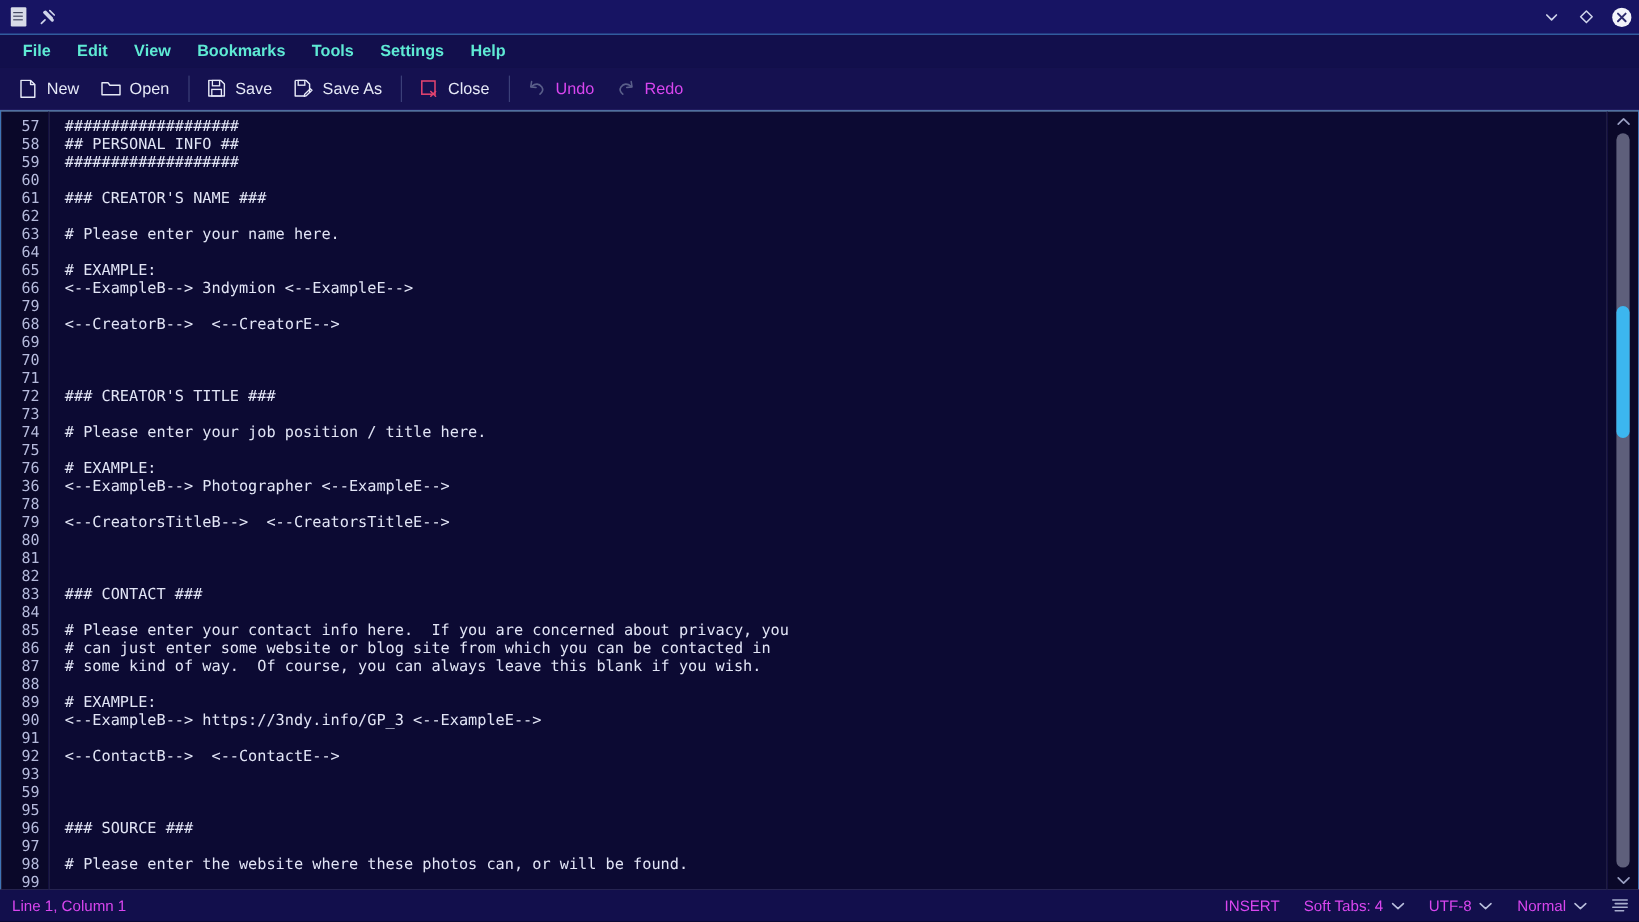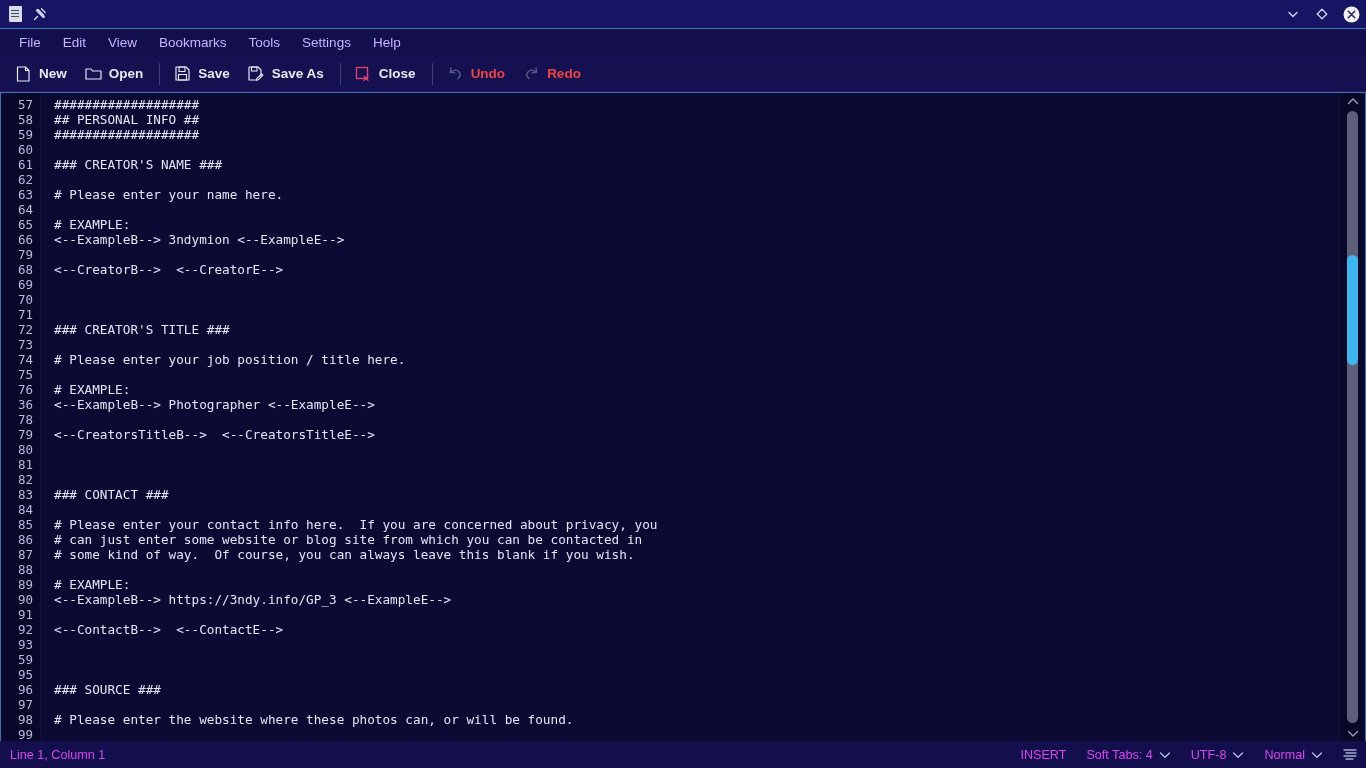"File" .menu-item { color: #c4b5fd -> #5eead4; font-weight: none -> bold }
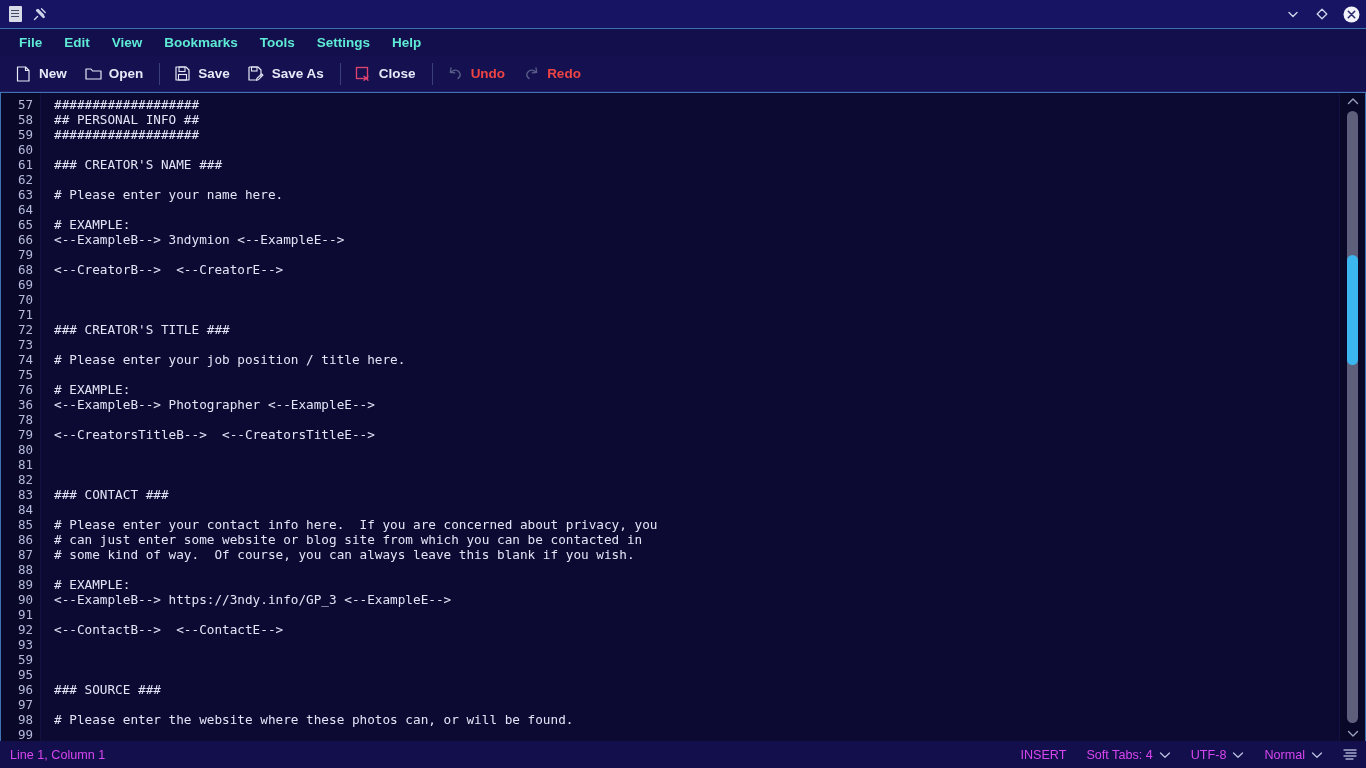"New" #toolbar { font-weight: bold -> none }
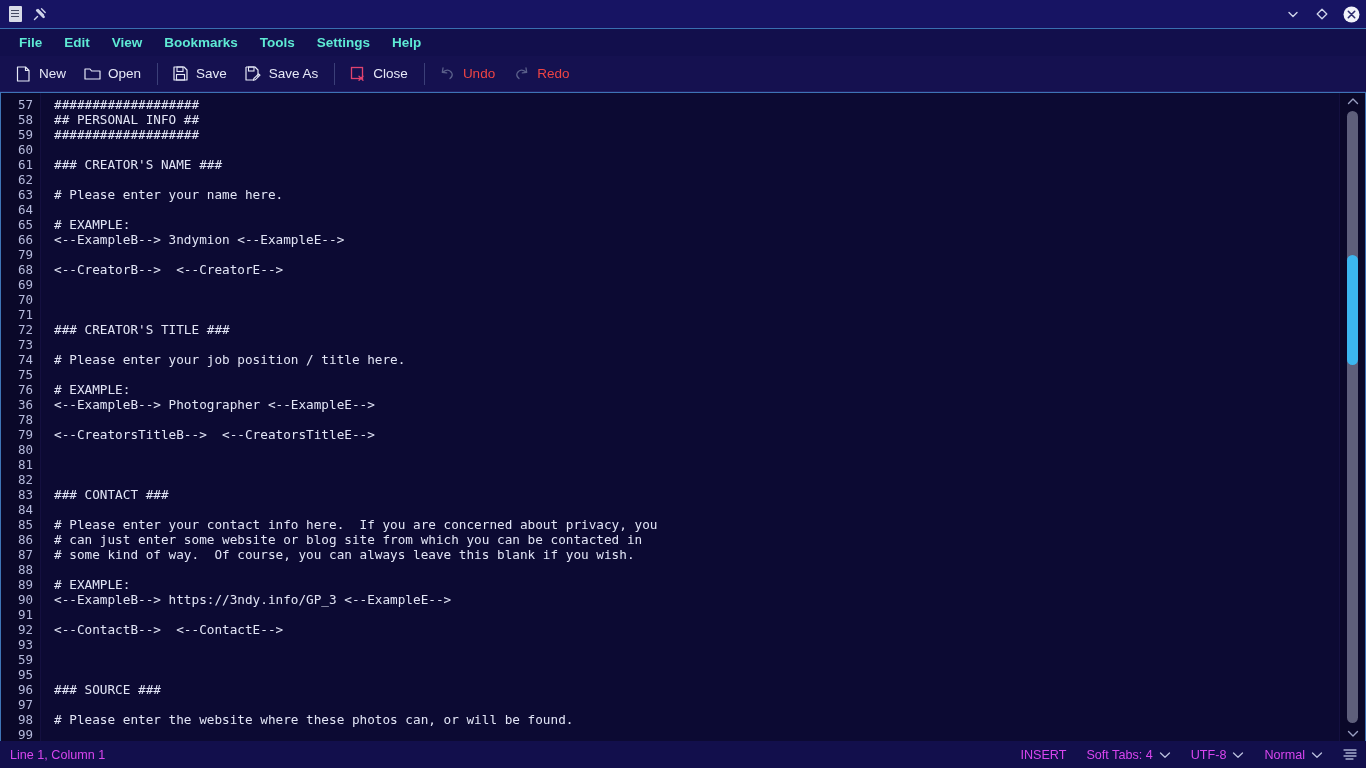"Undo" .tool-btn.disabled { color: #ef4444 -> #d946ef }
